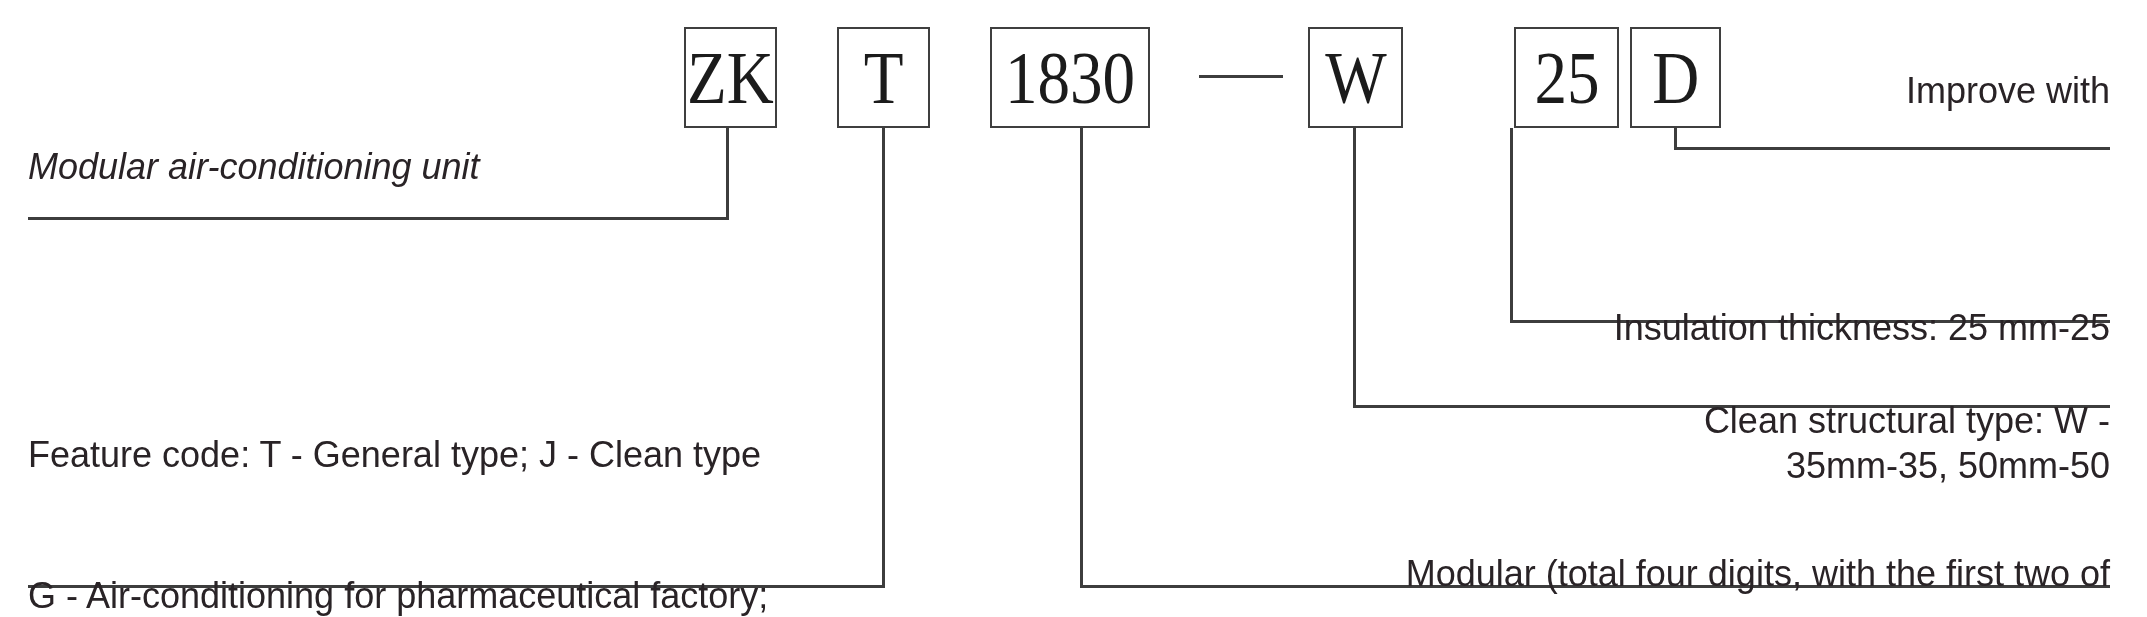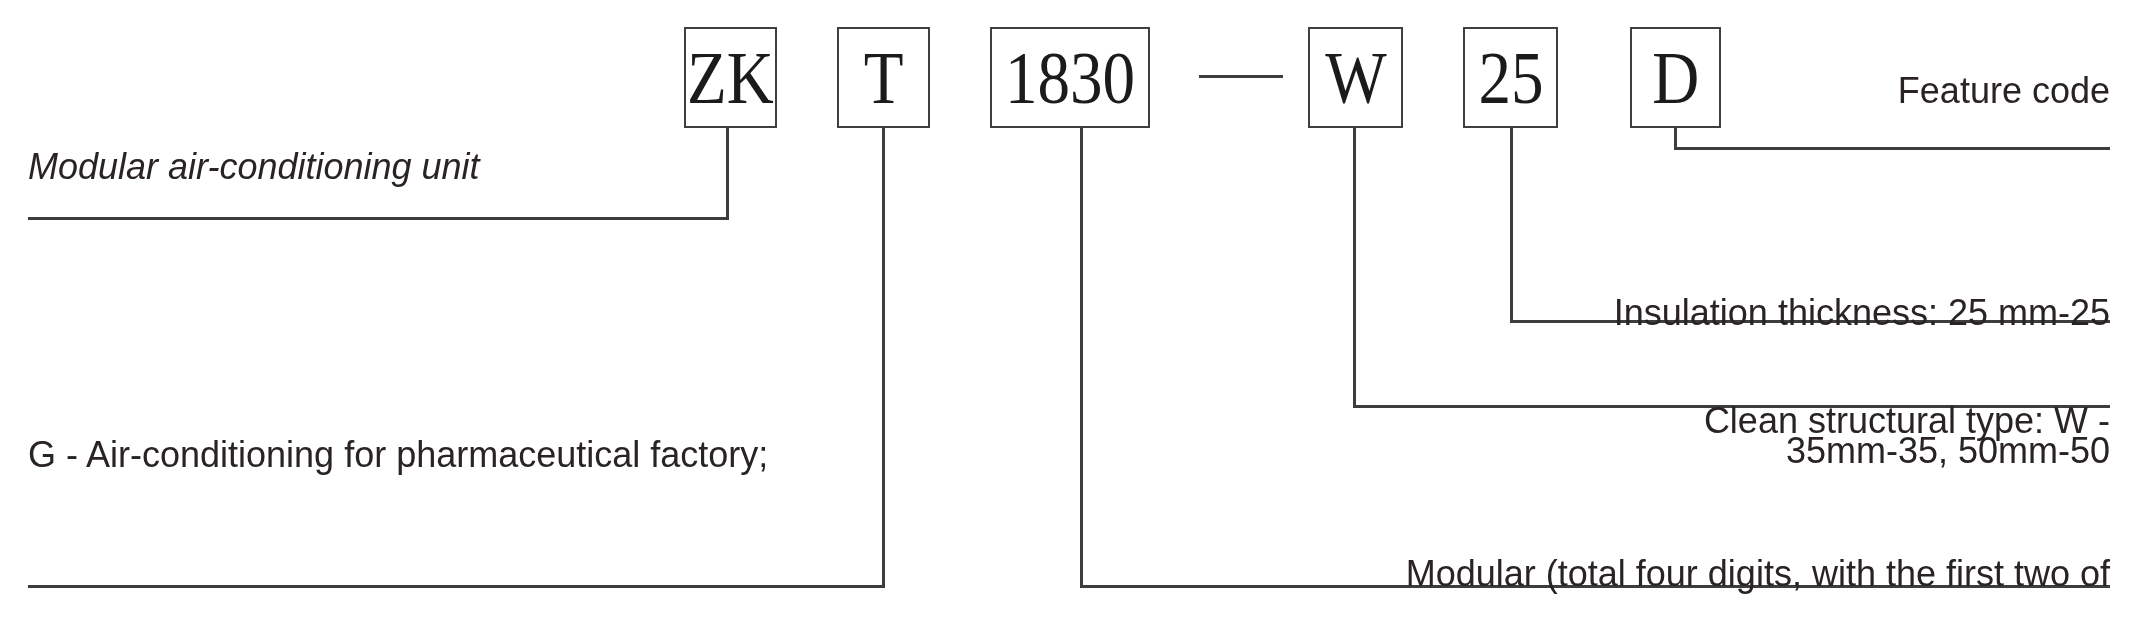"25" div.code-box { left: 1463px -> 1514px; width: 95px -> 105px }
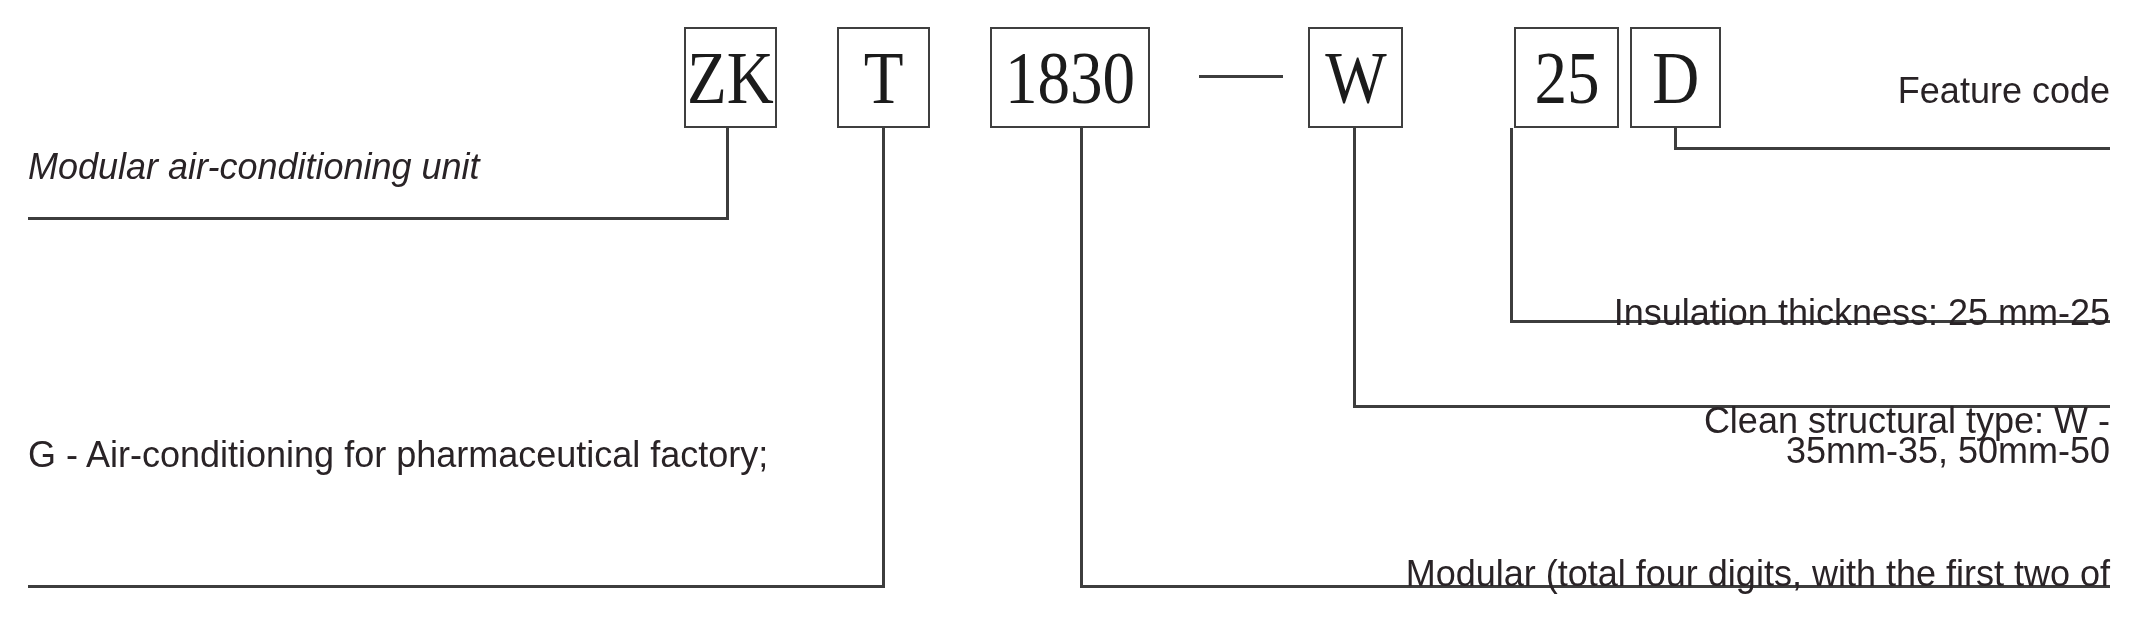"Feature code" div.label { text: Feature code -> Improve with }
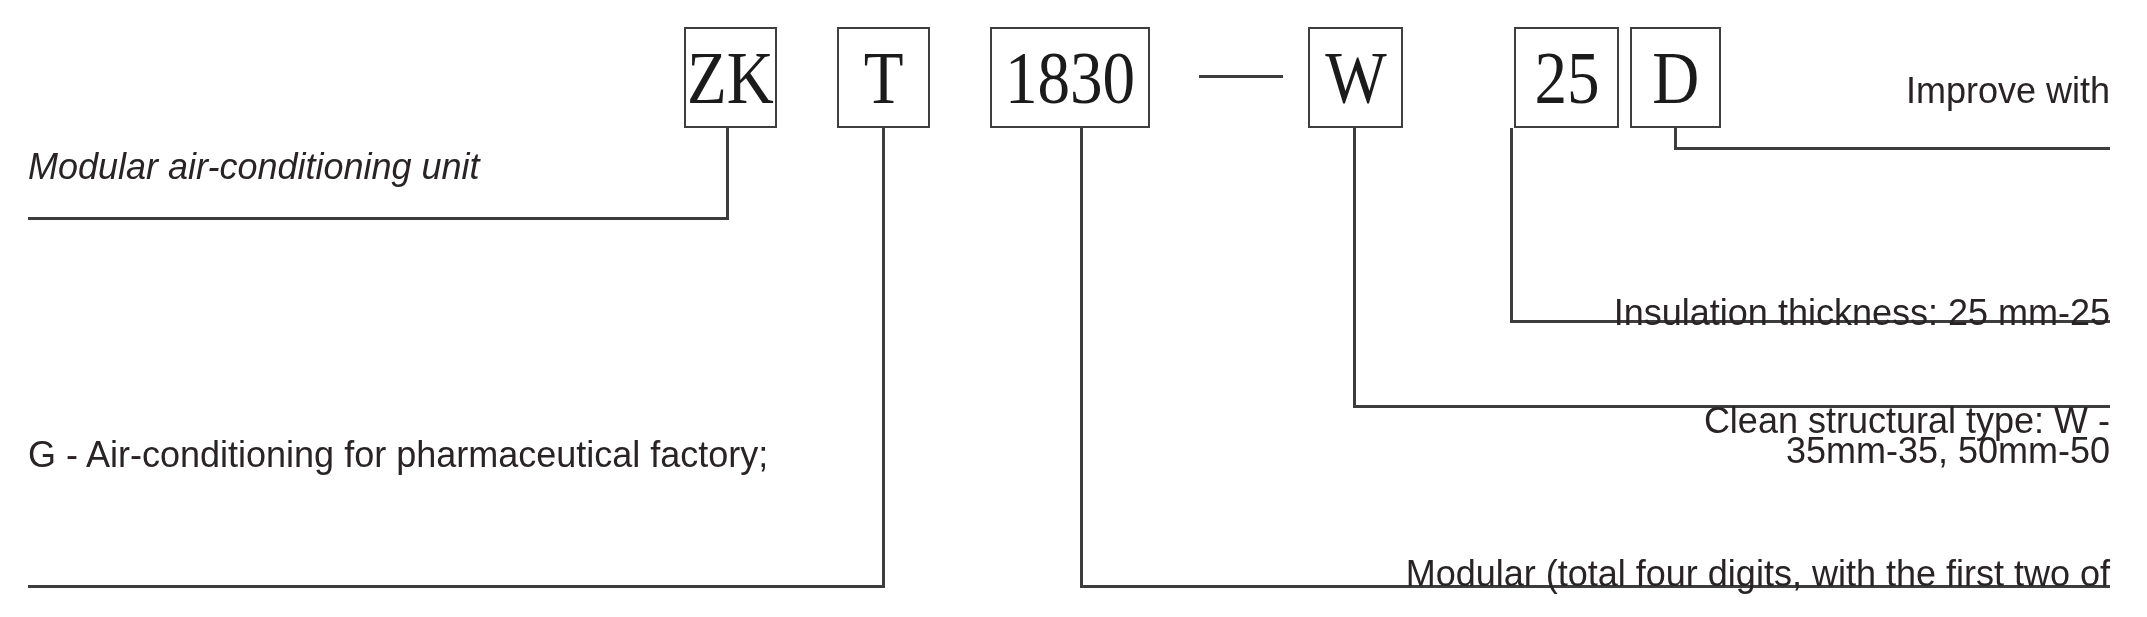"Insulation thickness: 25 mm-25" div.label { top: 198px -> 213px }
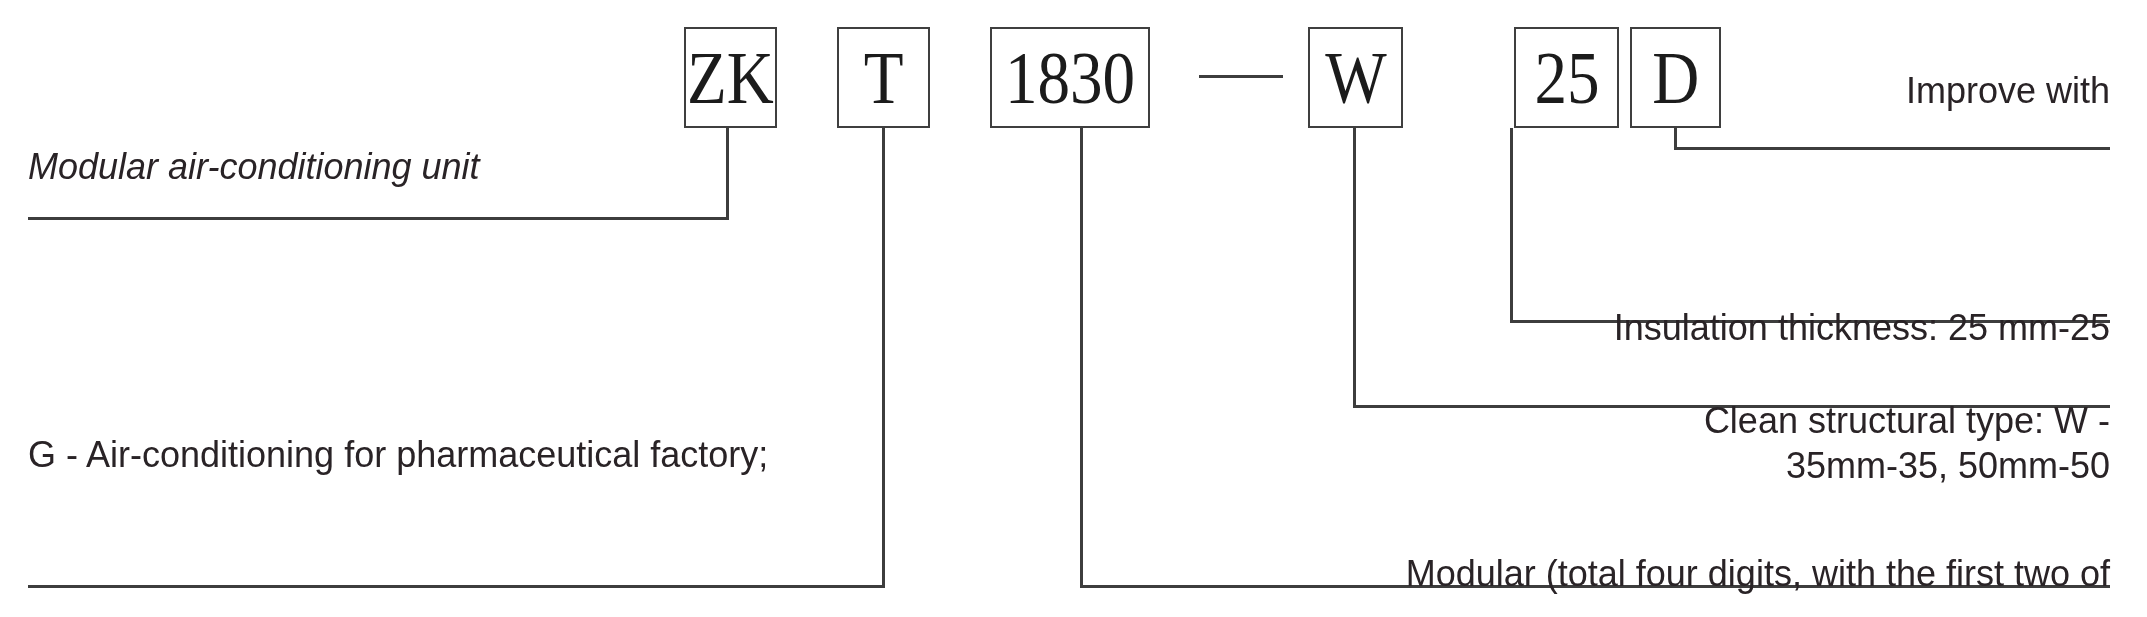"Feature code: T - General" div { html: none -> <div>Feature code: T - General type; J - Clean type</div> }
